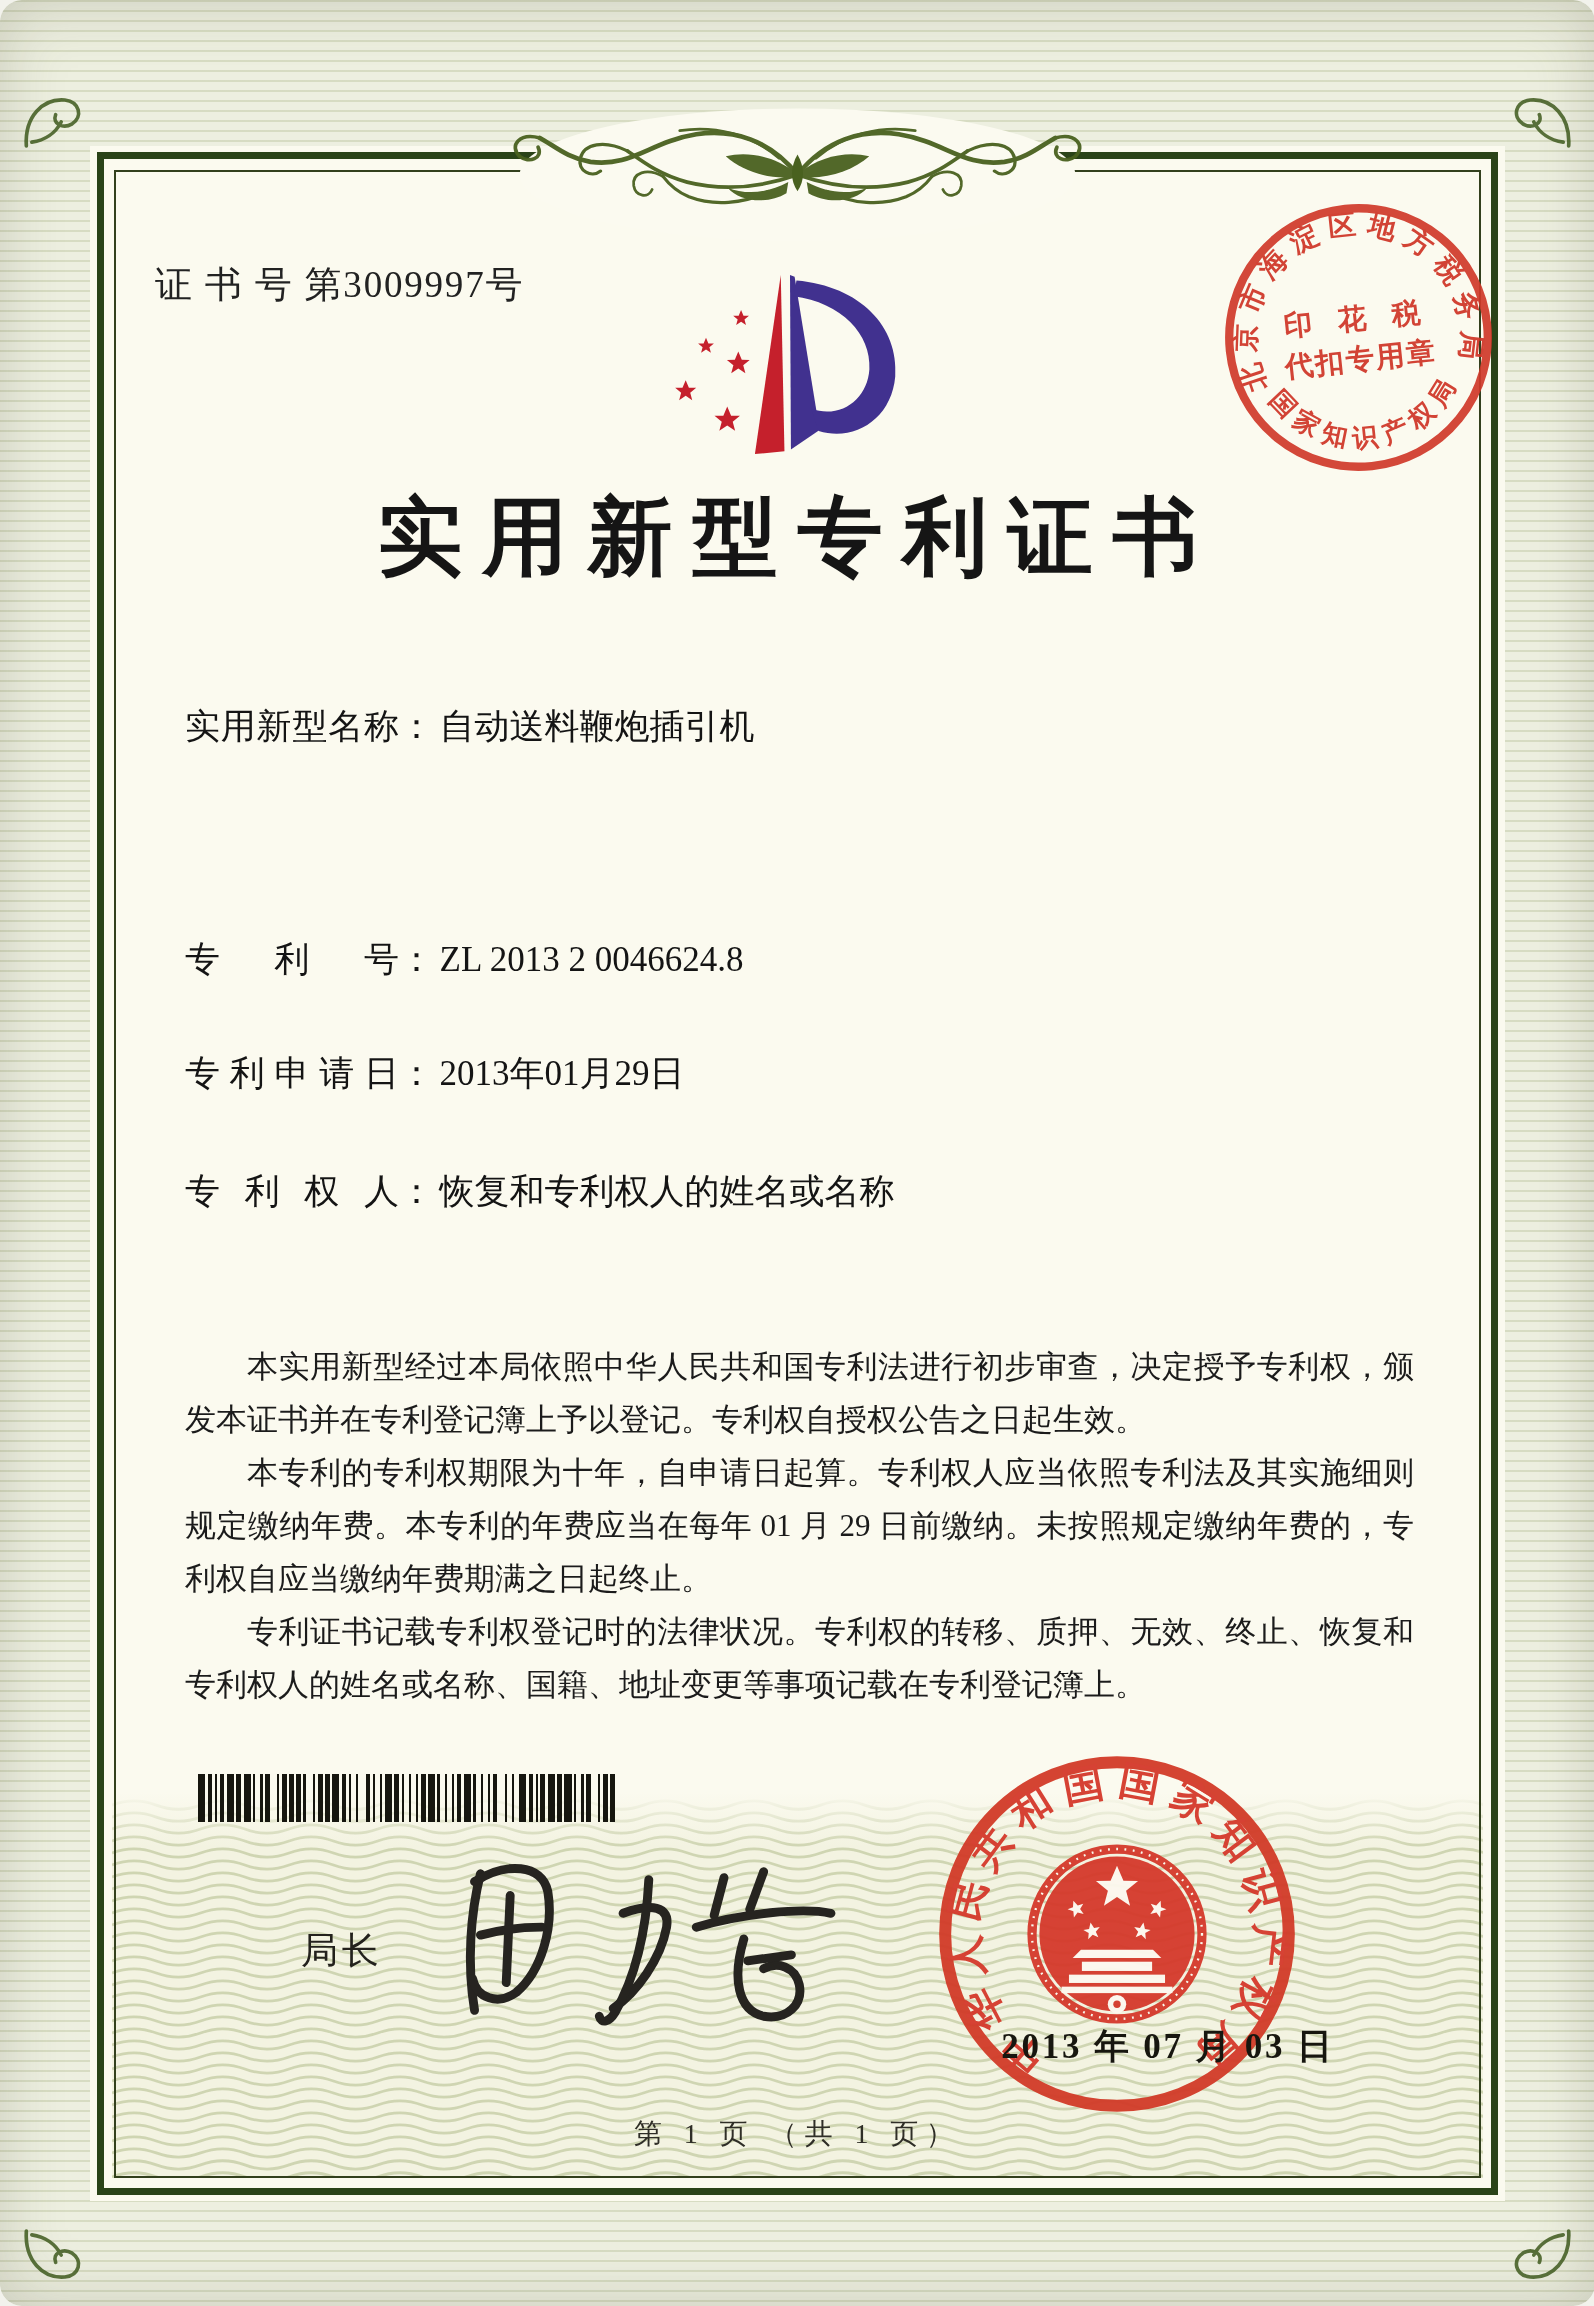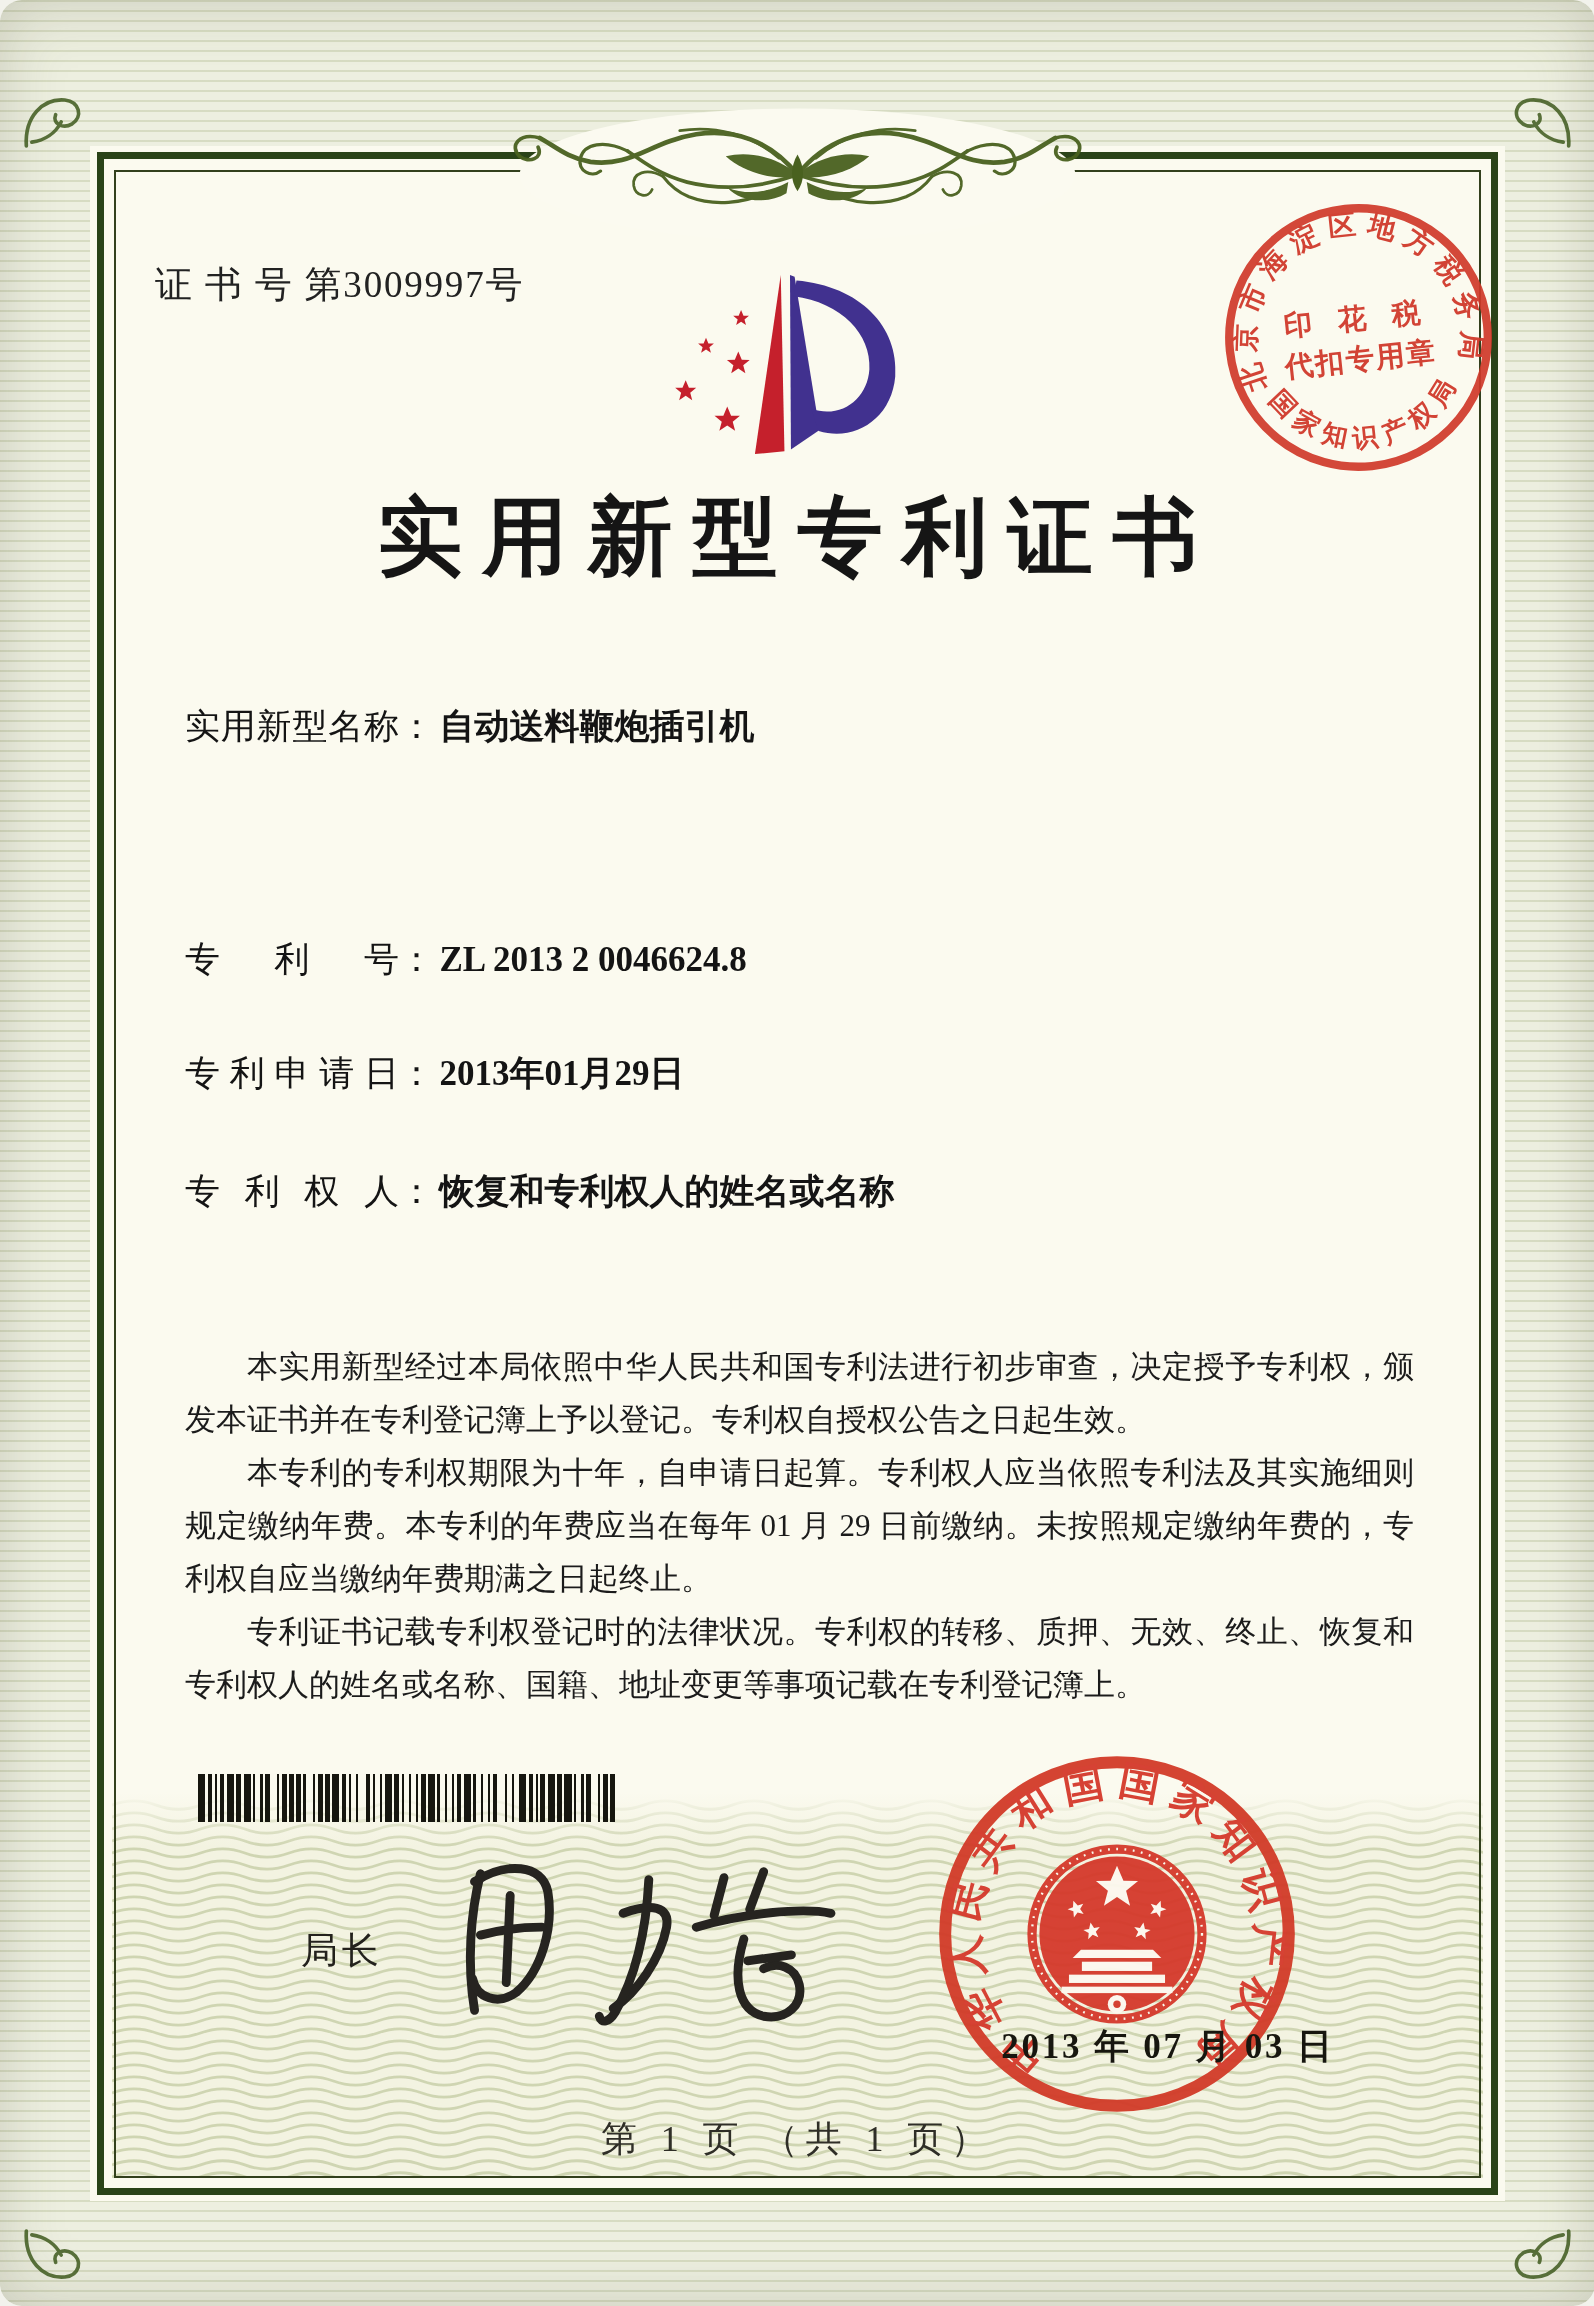"自动送料鞭炮插引机" .fval { font-weight: bold -> none }
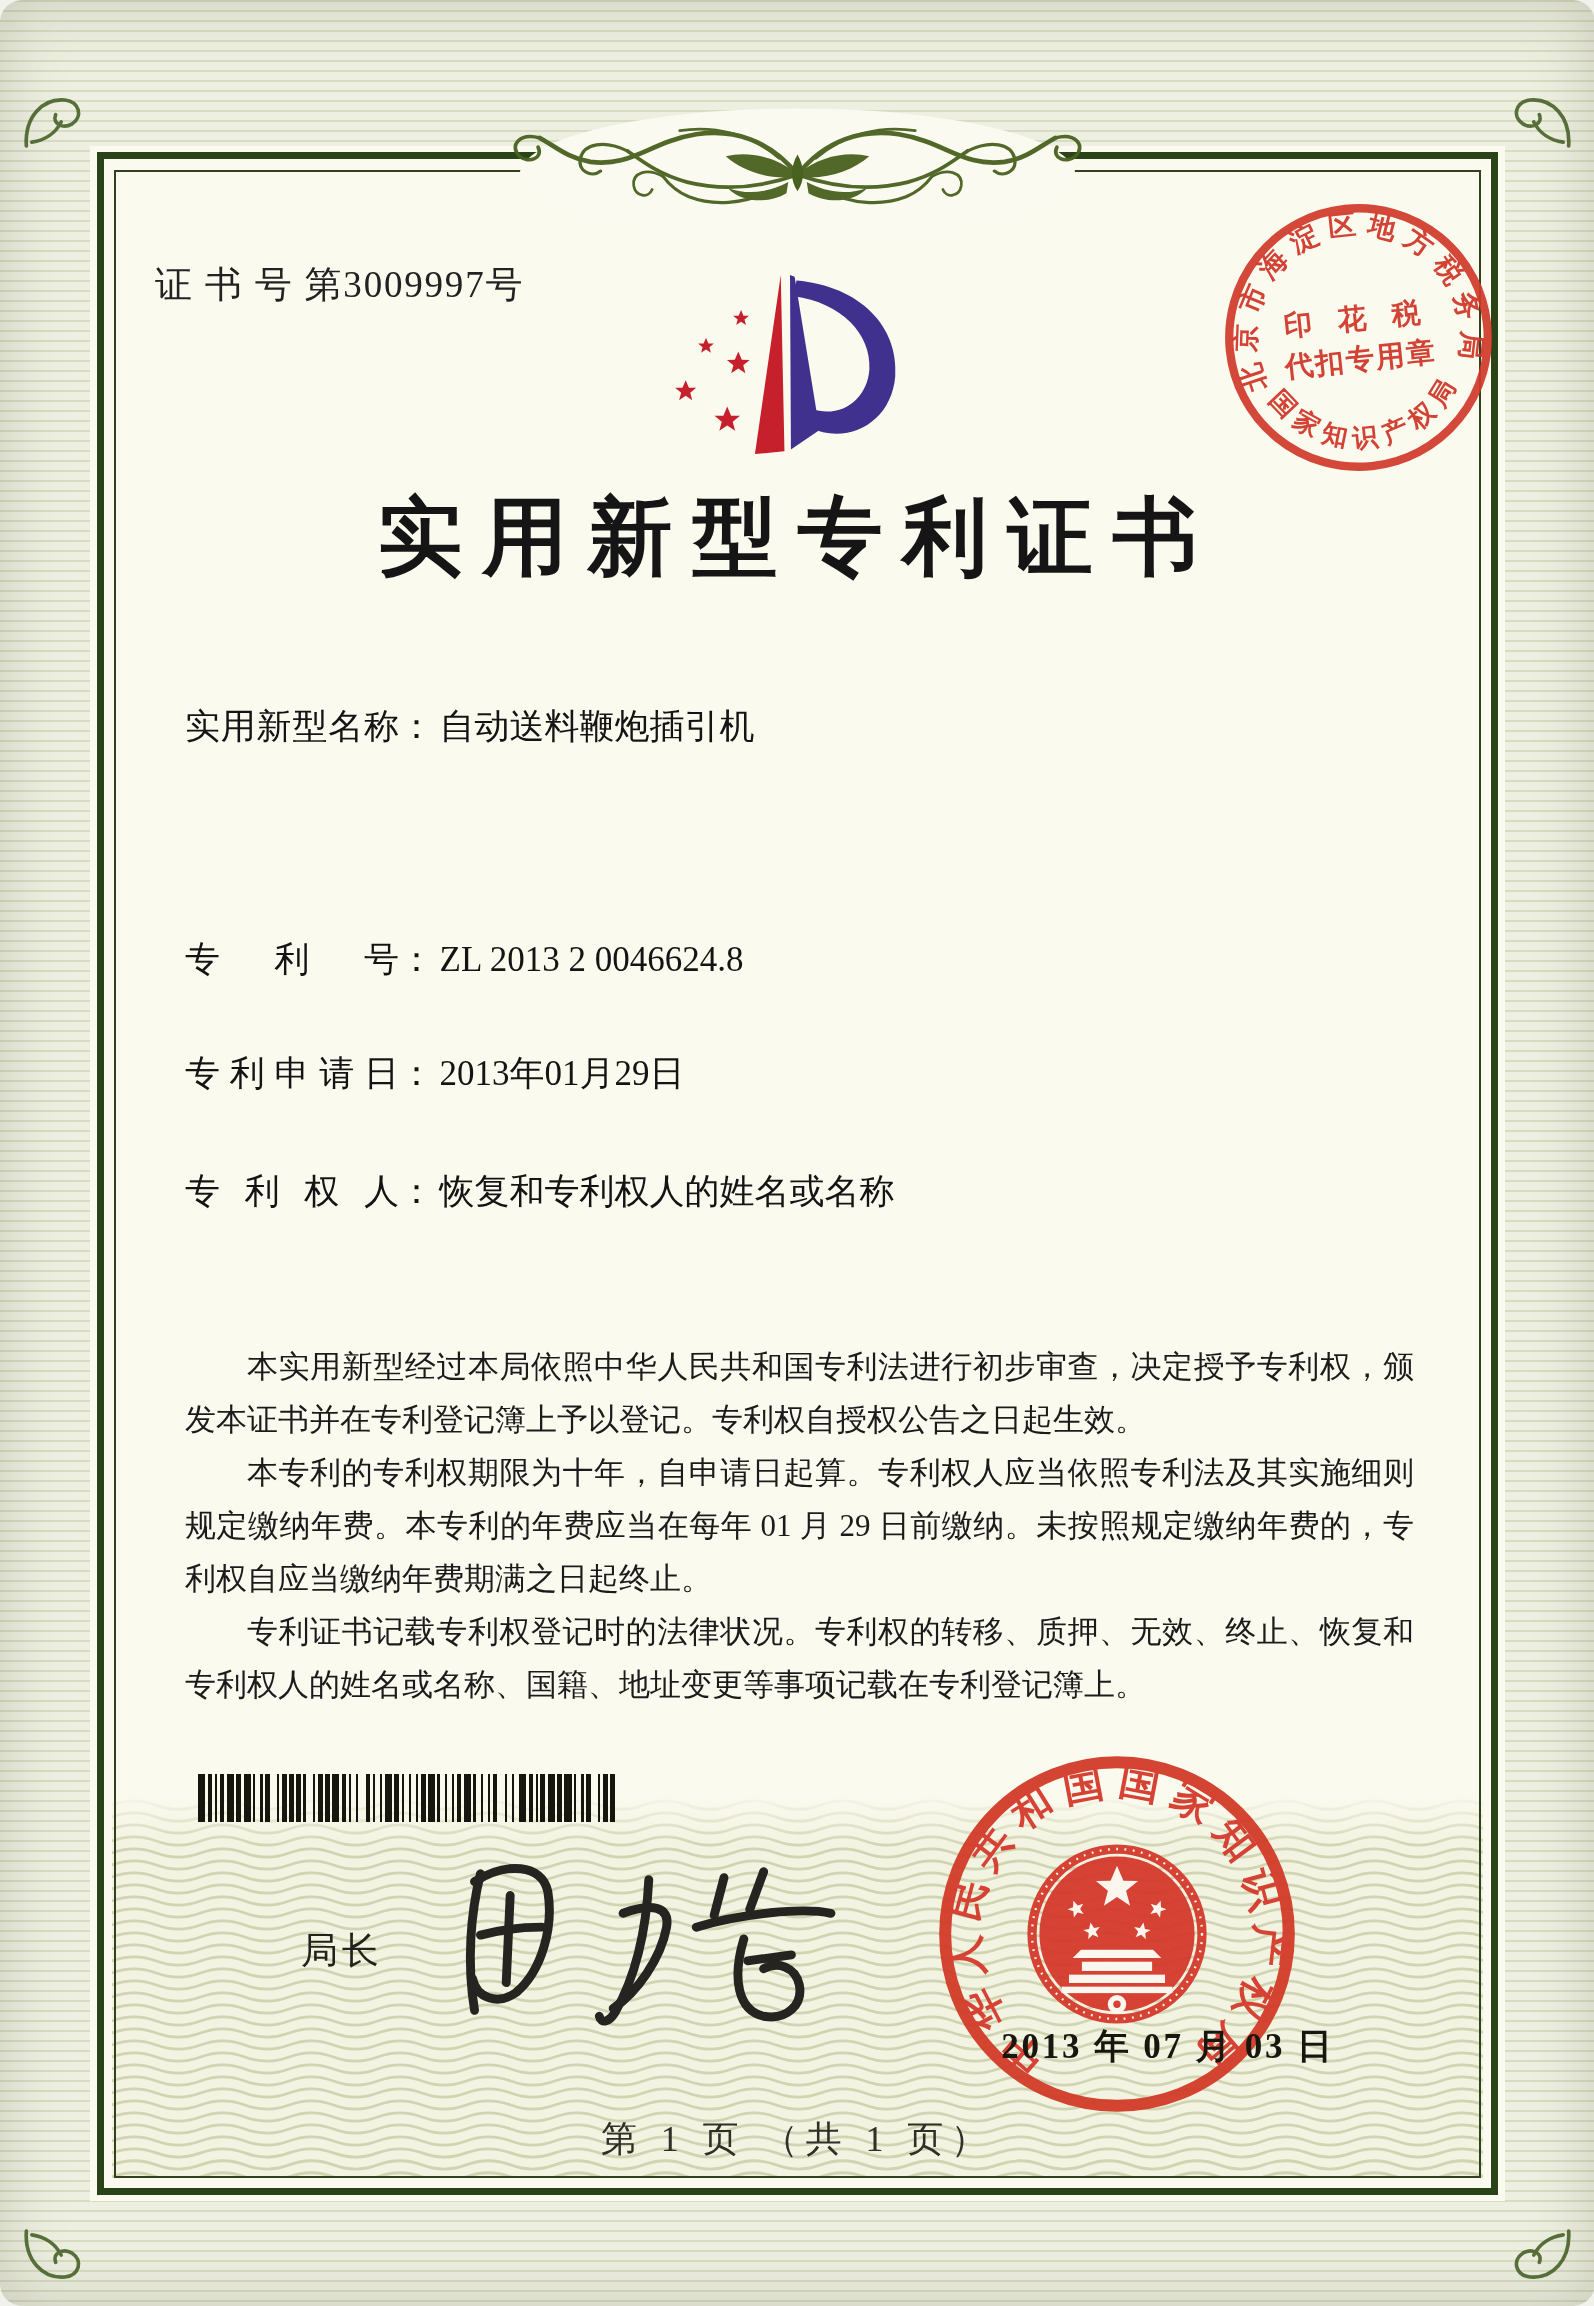"第 1 页 （共 1" .footer { font-size: 36px -> 28px }
